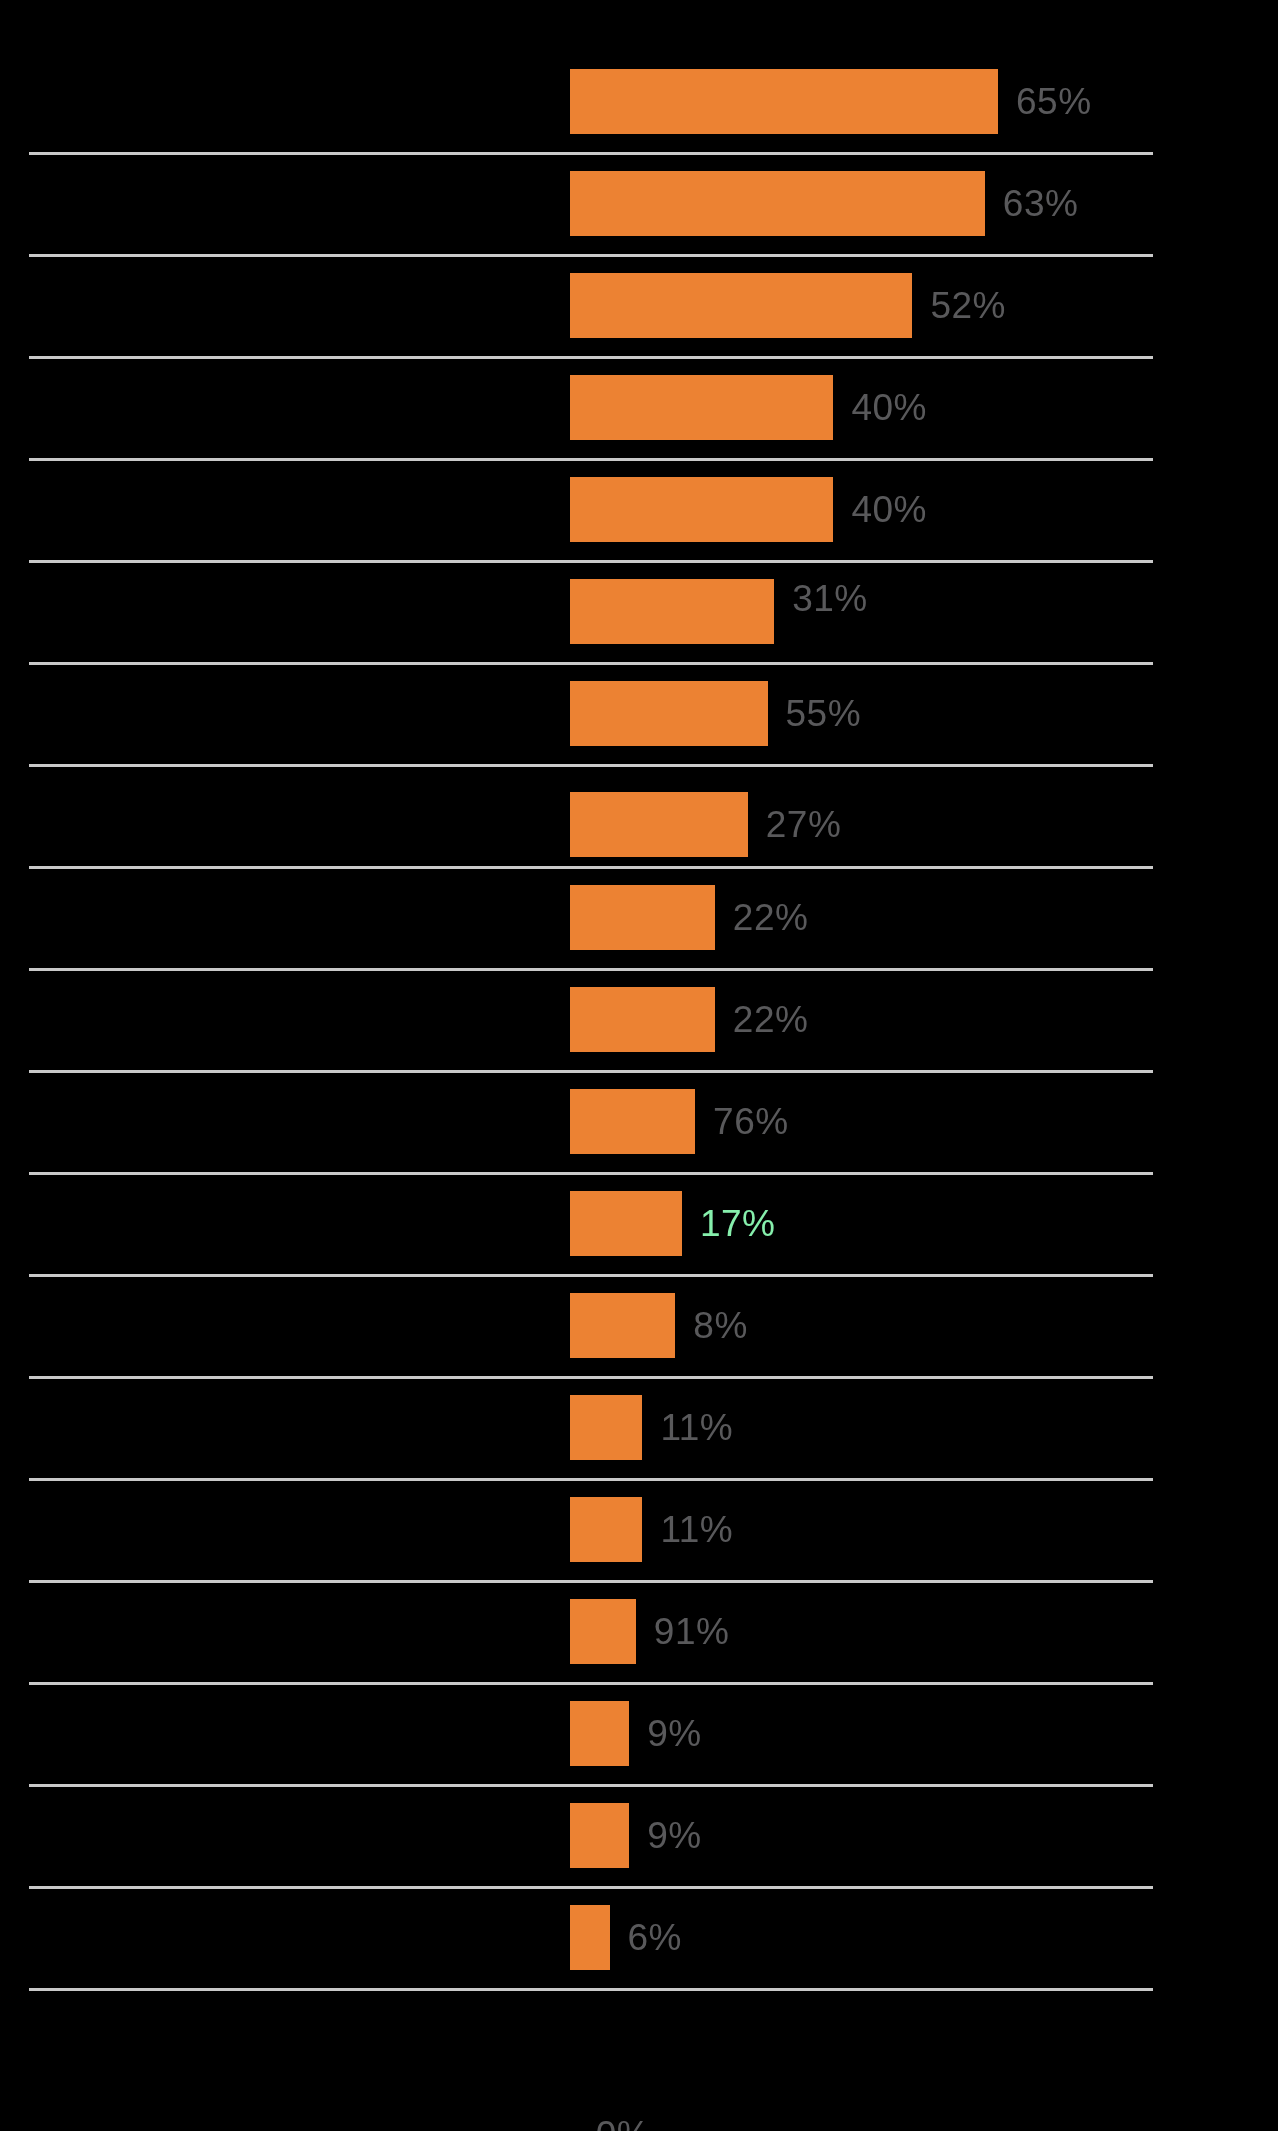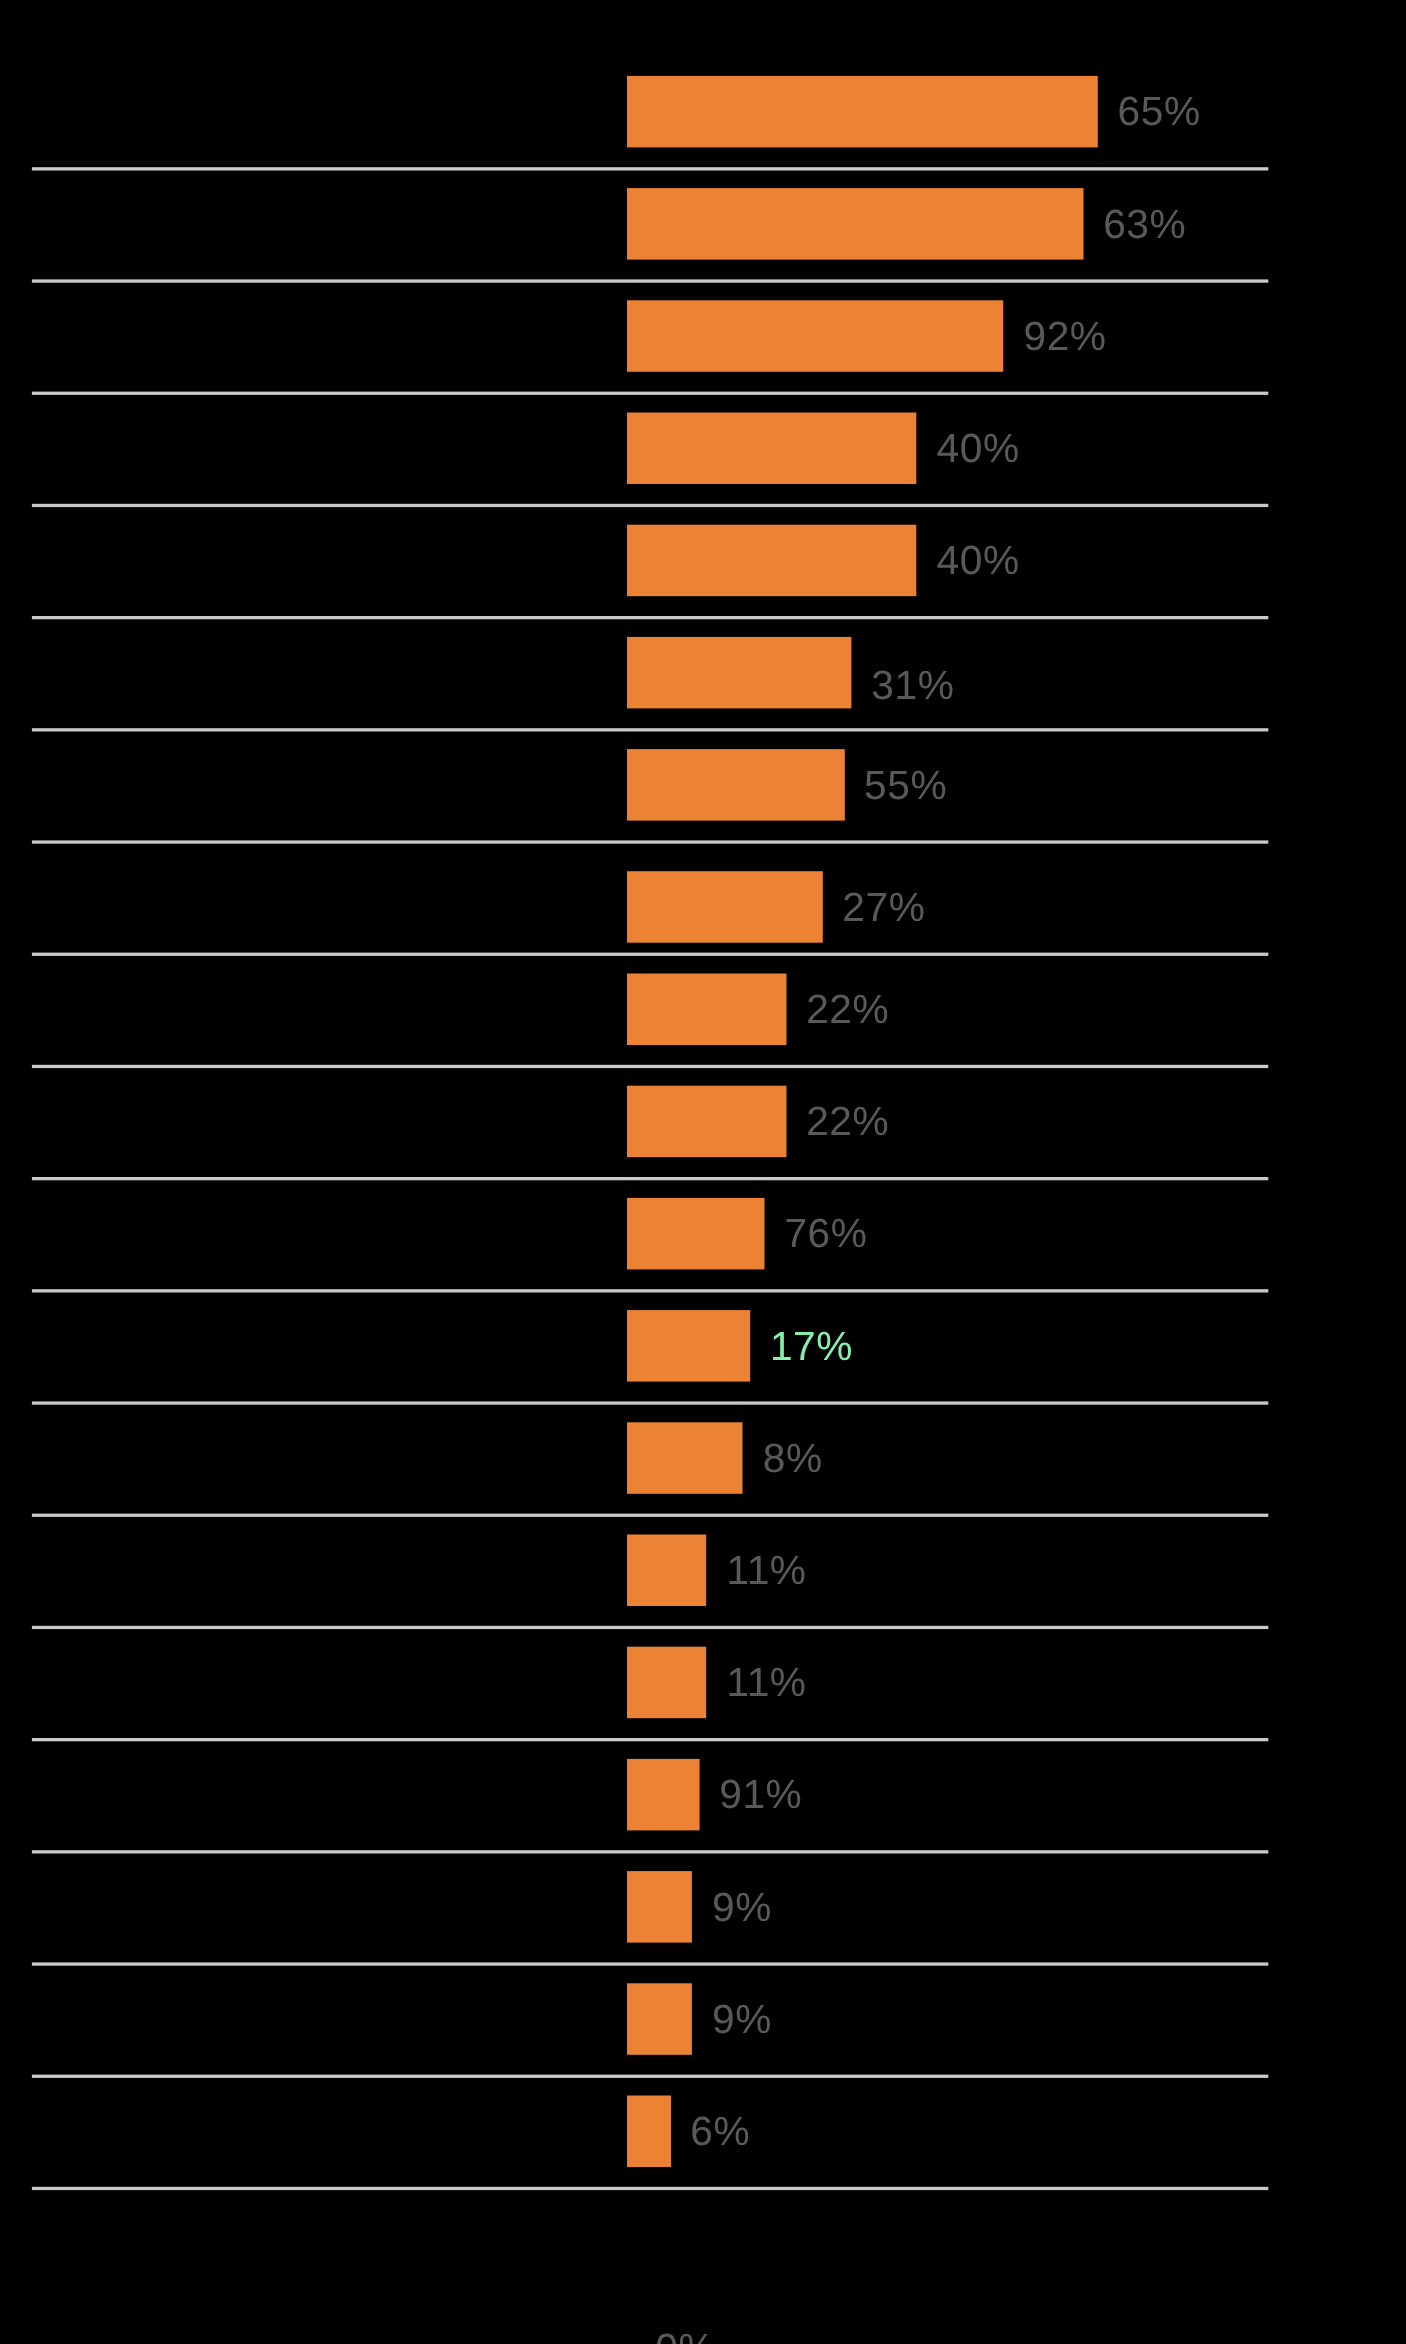"92%" div.bar-label { text: 92% -> 52% }
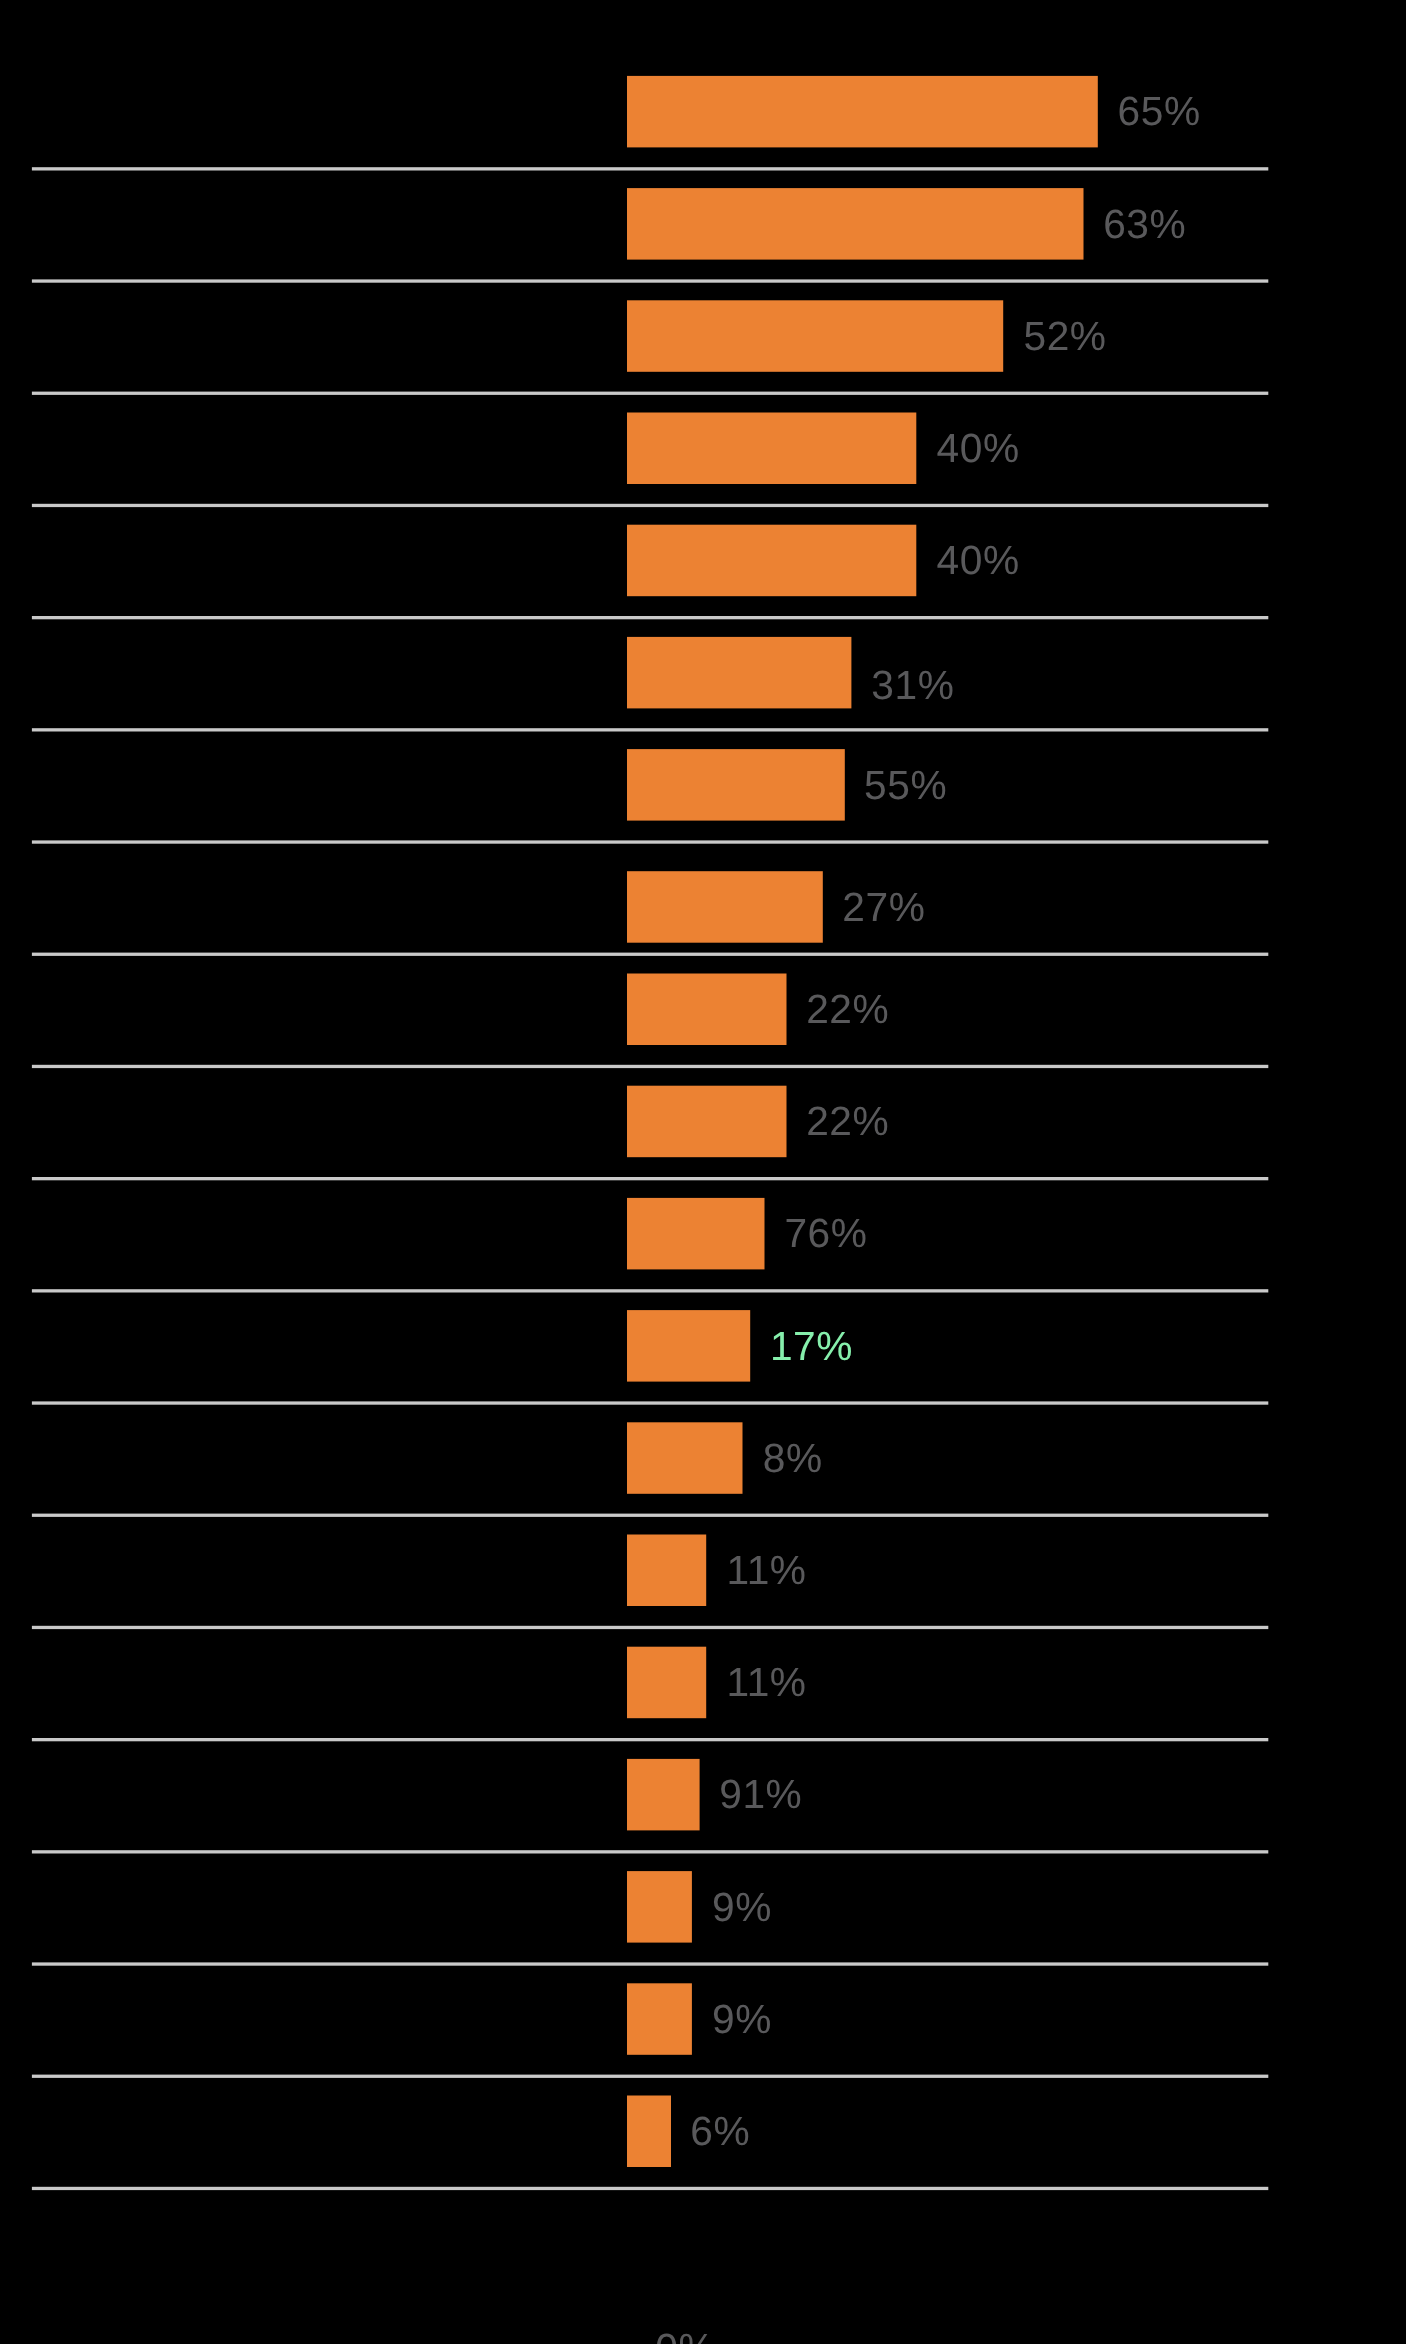"31%" div.bar-label { top: 45px -> 21px }
